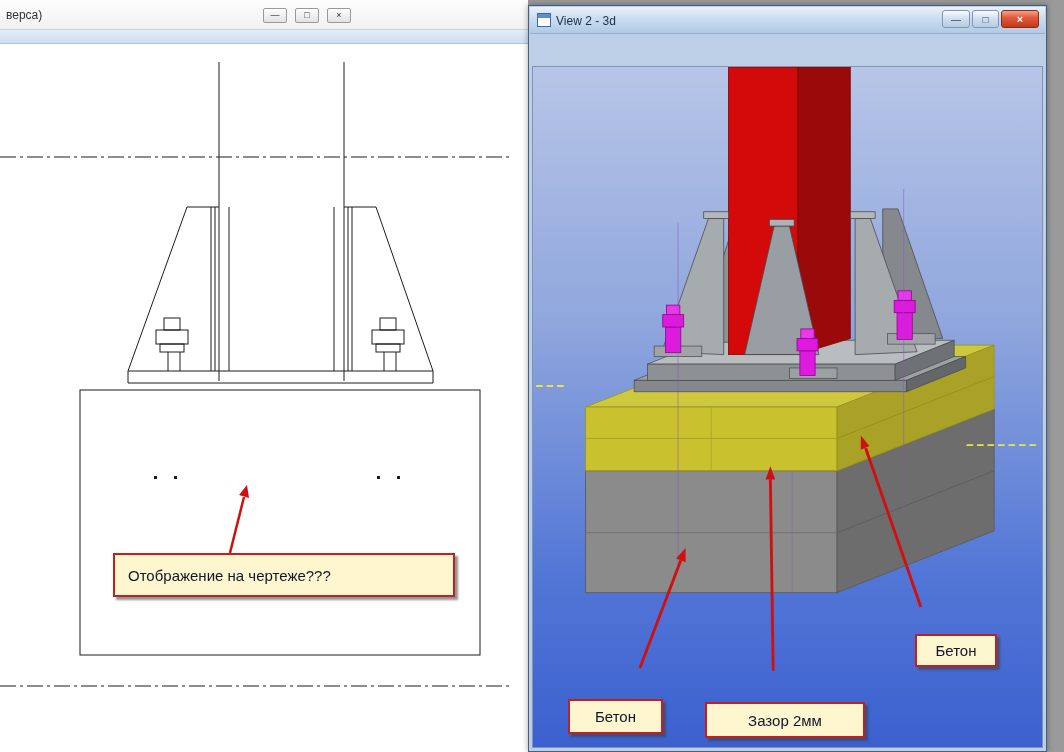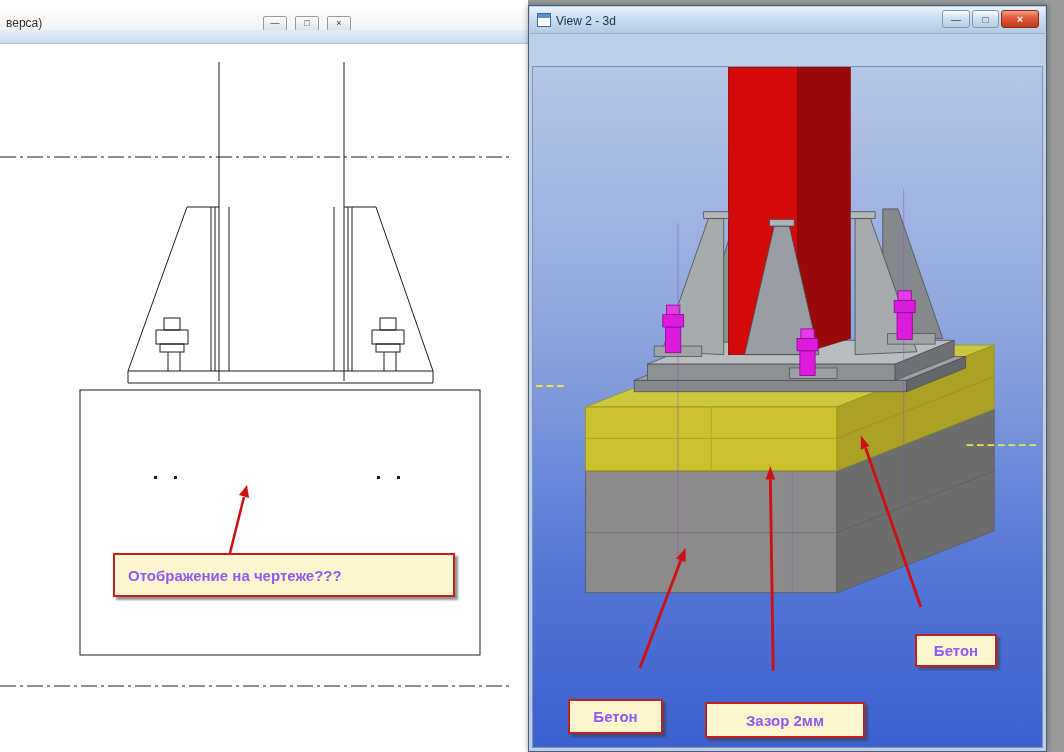"верса)" .titlebar-left { margin-top: 8px -> none }
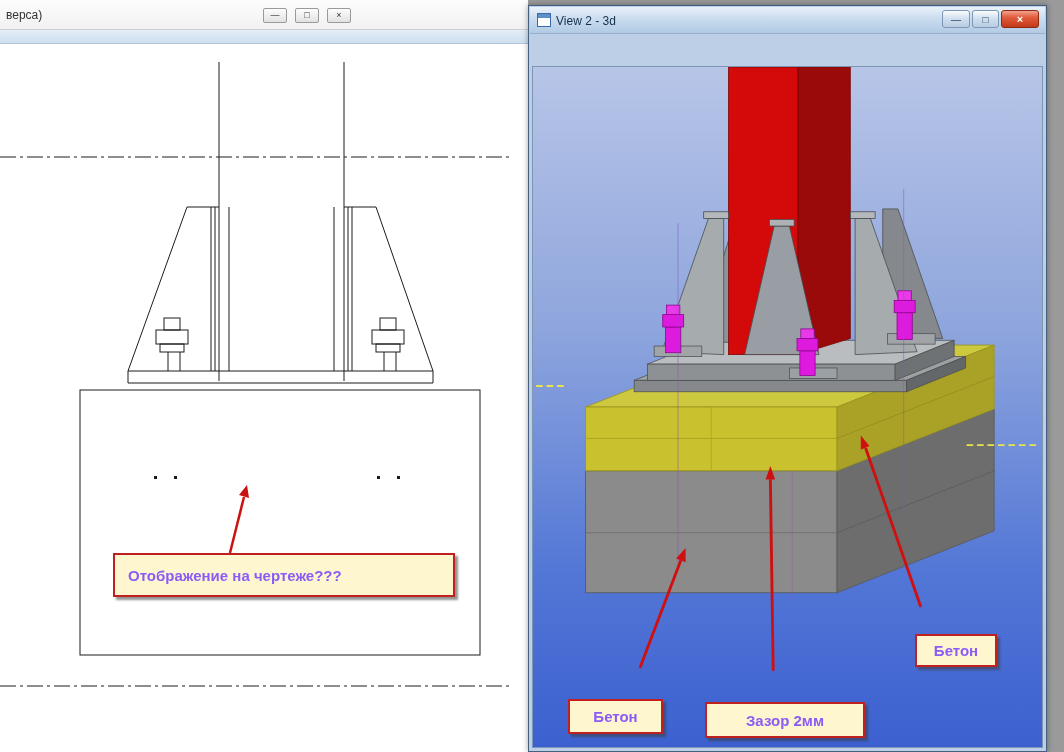"Отображение на чертеже???" .callout { color: #8b5cf6 -> #0f172a; font-weight: bold -> normal }
